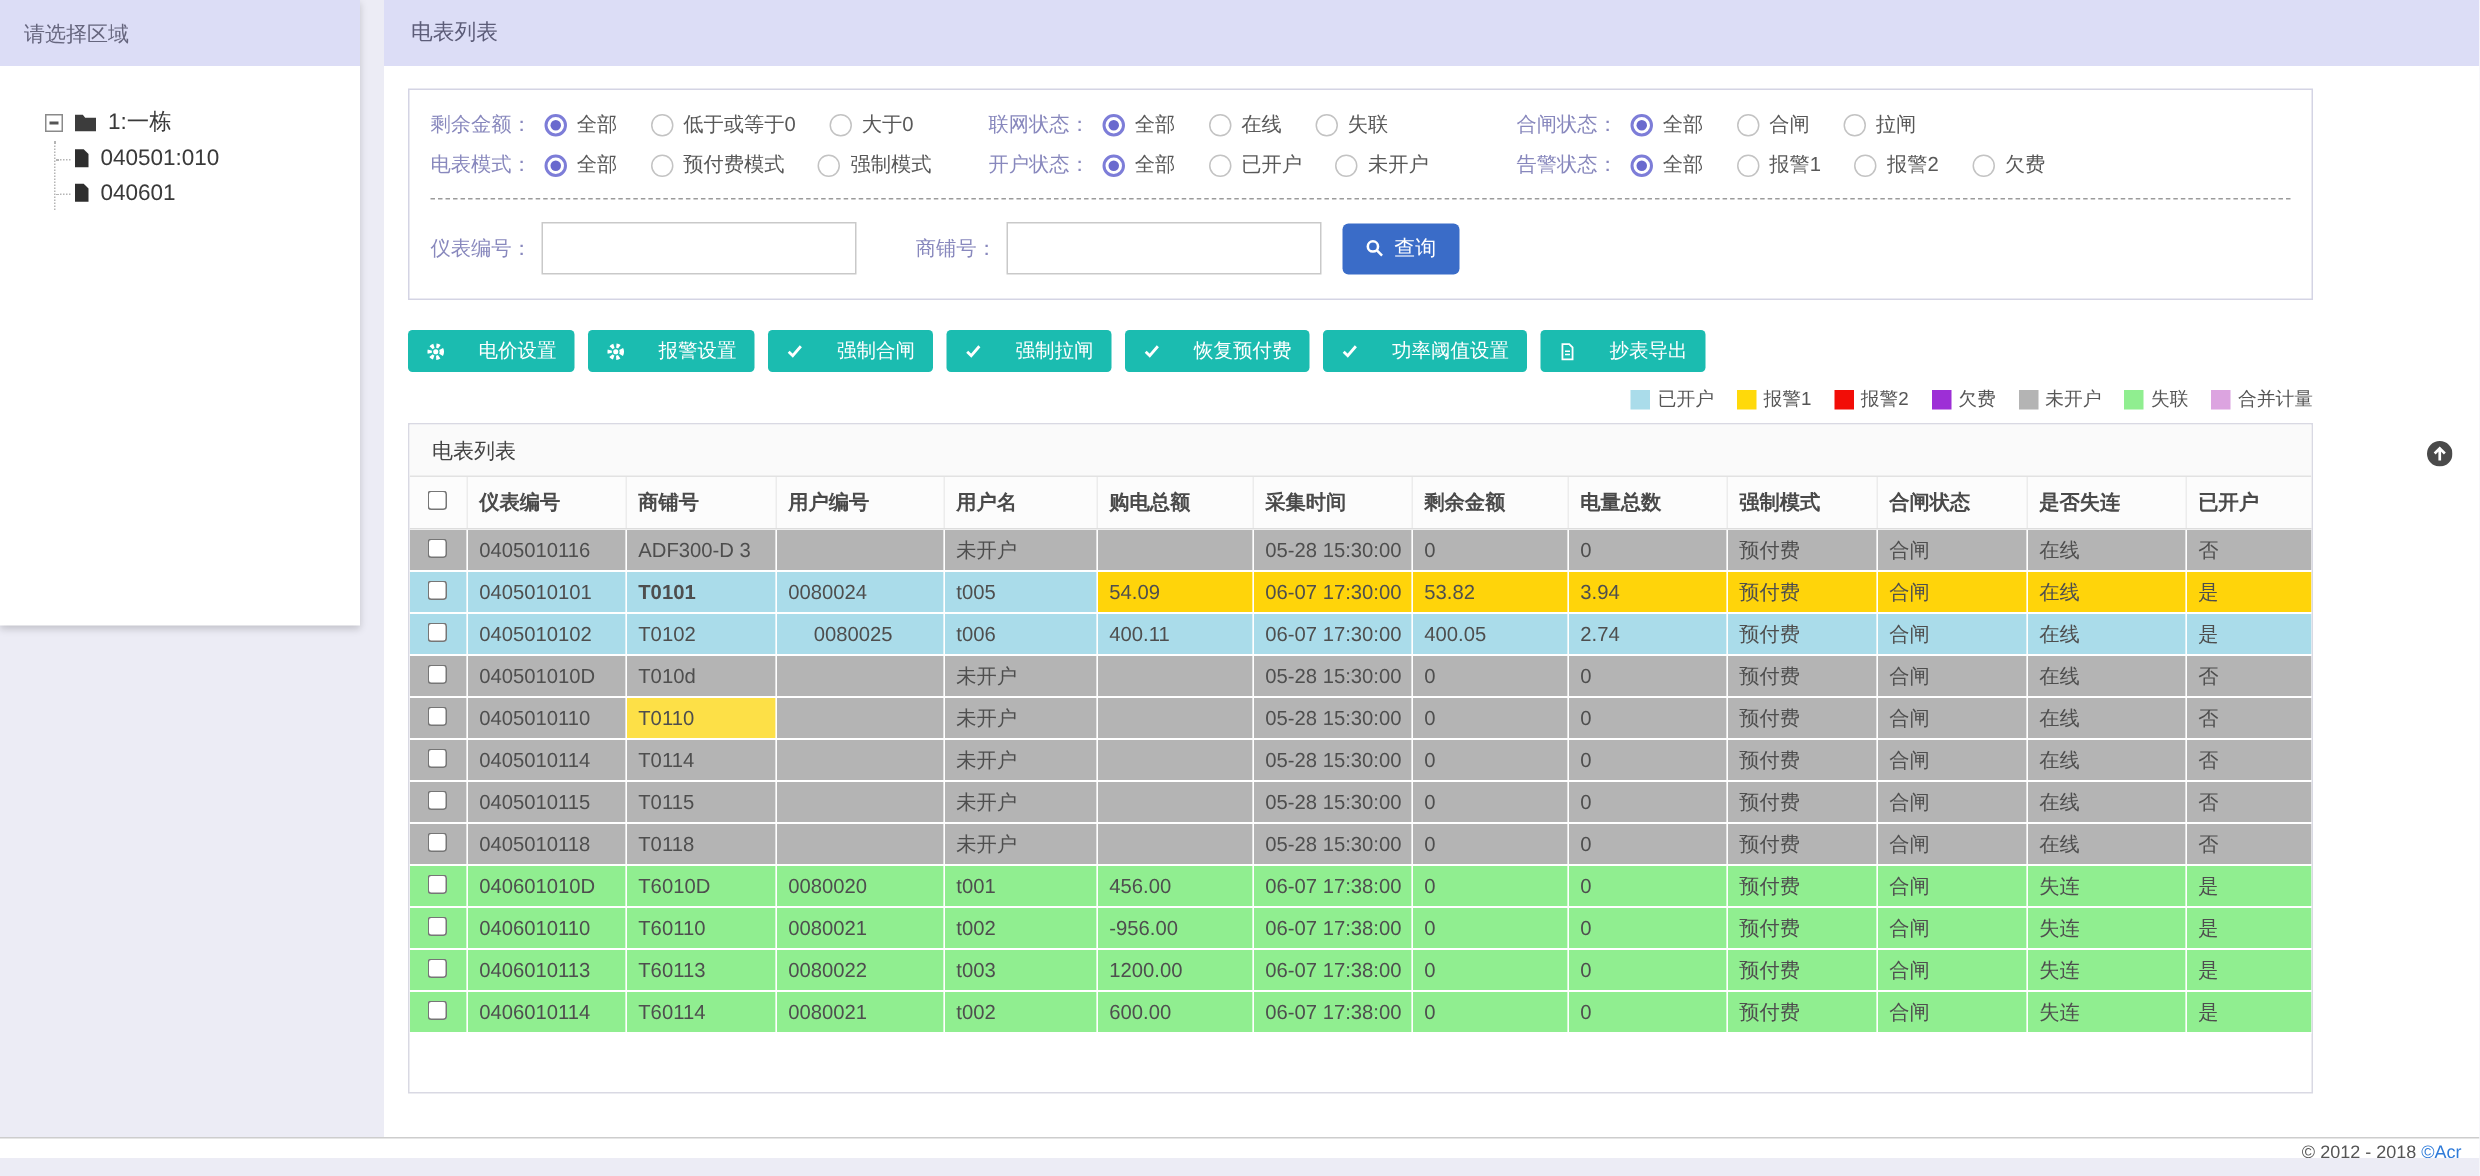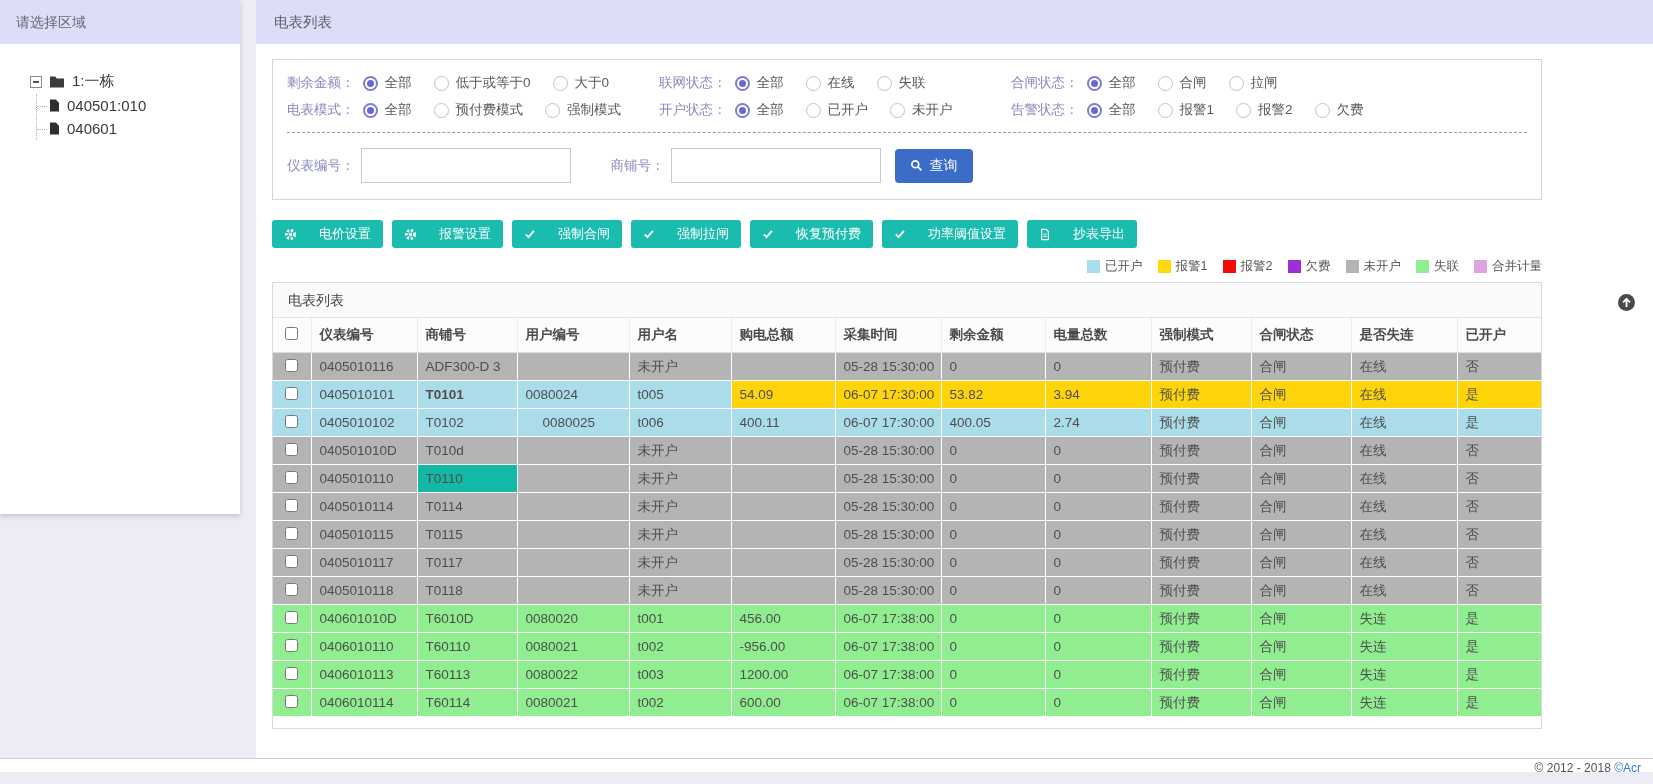"请选择区域" .sidebar { height: 514px -> 417px }
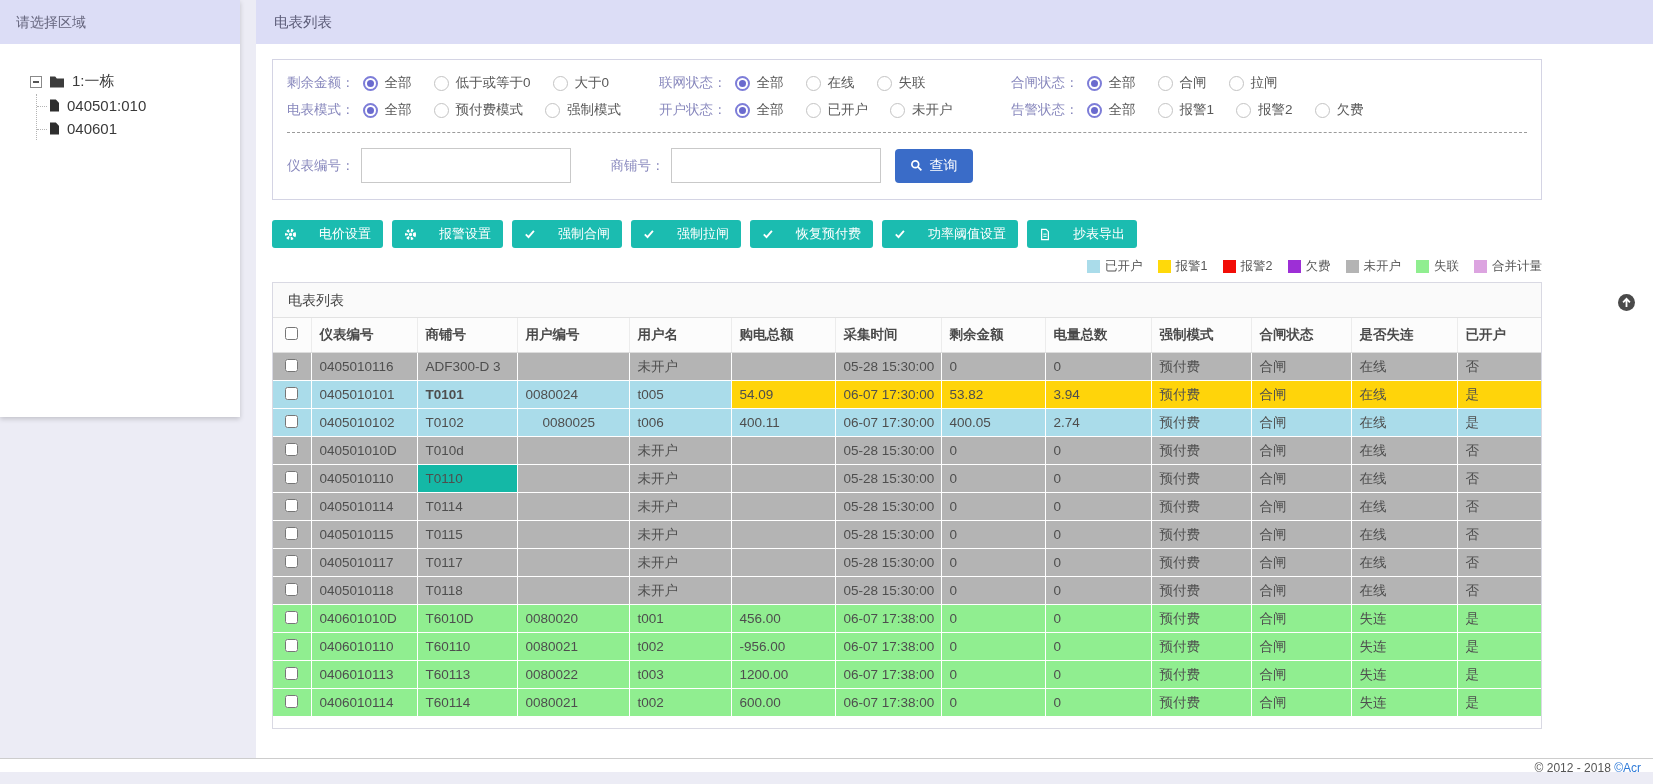"T0110" td { background: #14b8a6 -> #fde047 }
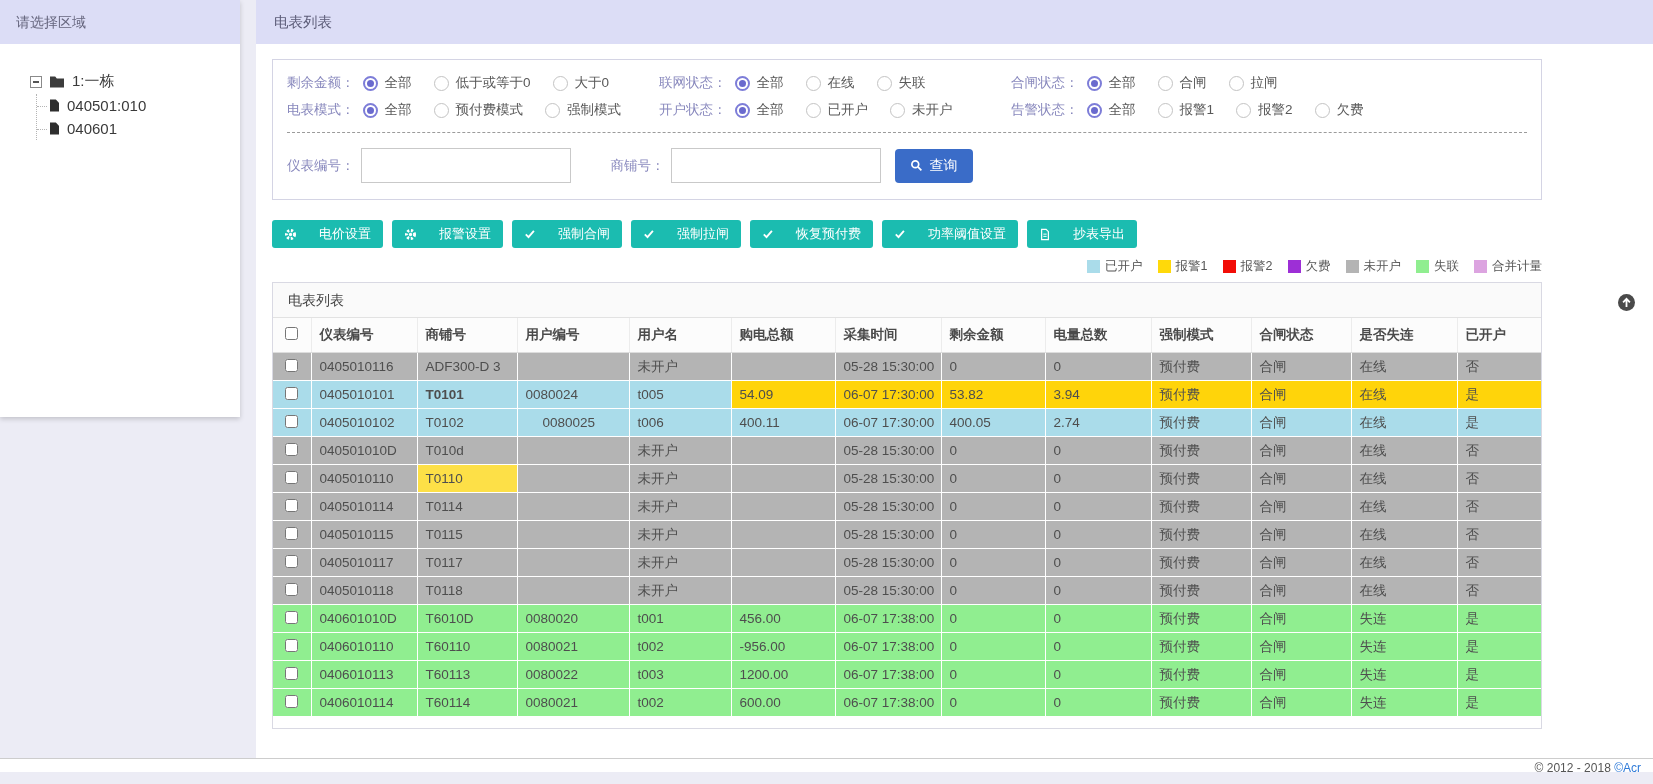"0405010117" tr { html: <tr> <td><input></td> <td>0405010117</td> <td>T0117</td> <td></td> <td>未开户</td> <td></td> <td>05-28 15:30:00</td> <td>0</td> <td>0</td> <td>预付费</td> <td>合闸</td> <td>在线</td> <td>否</td> </tr> -> none }
